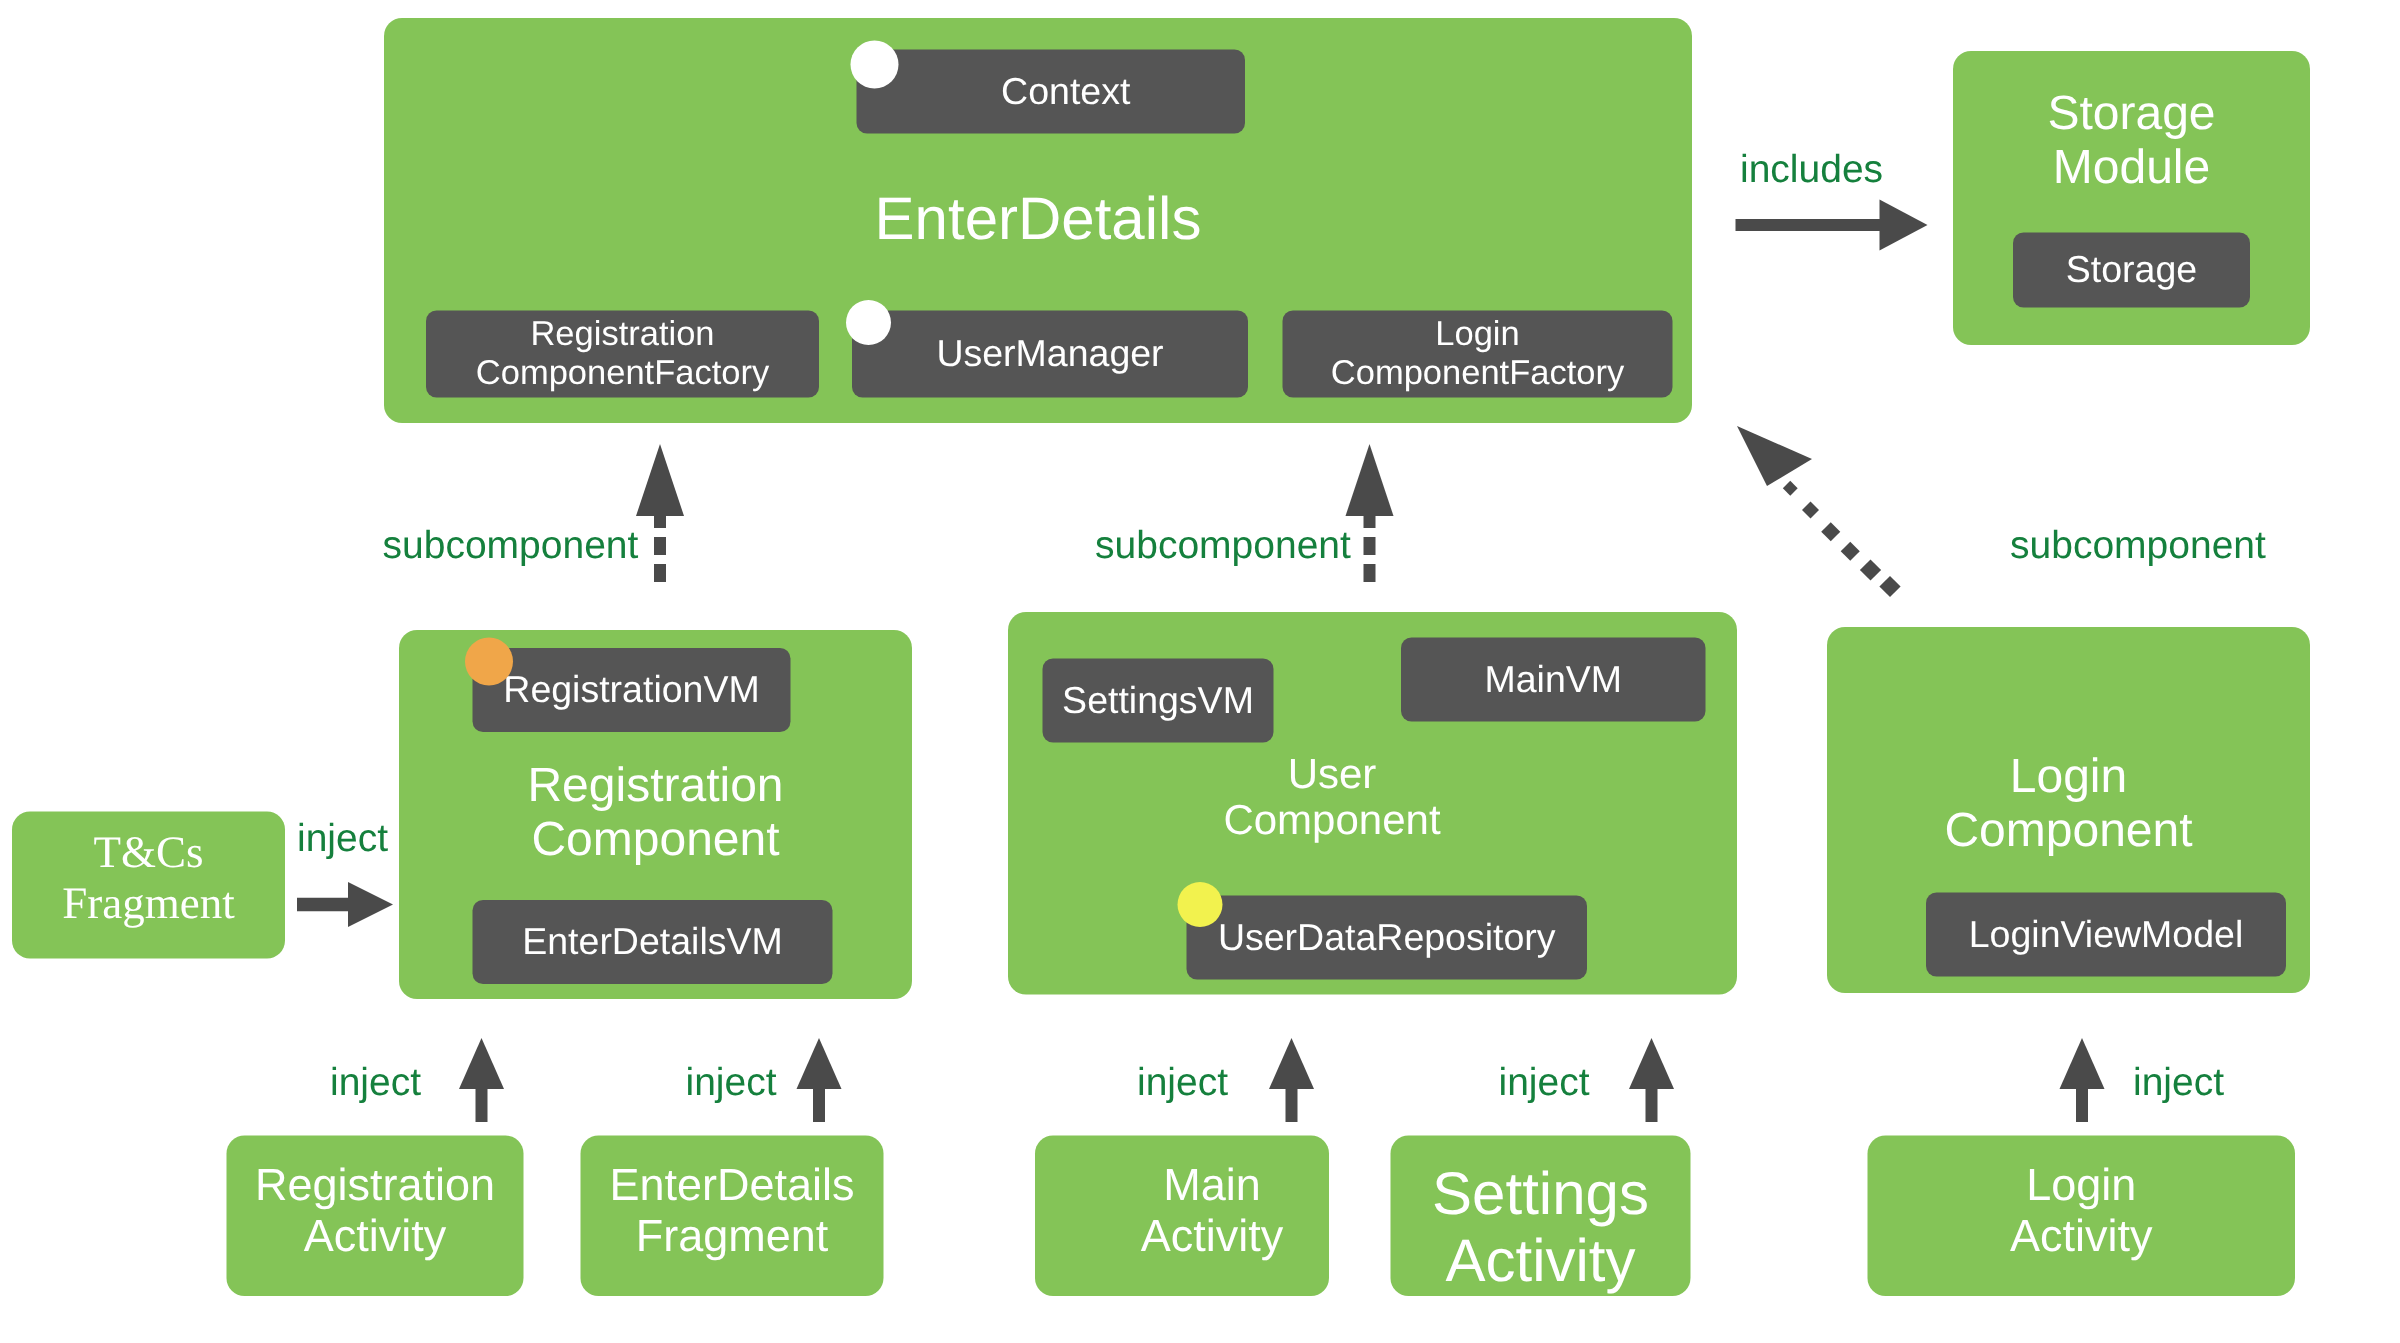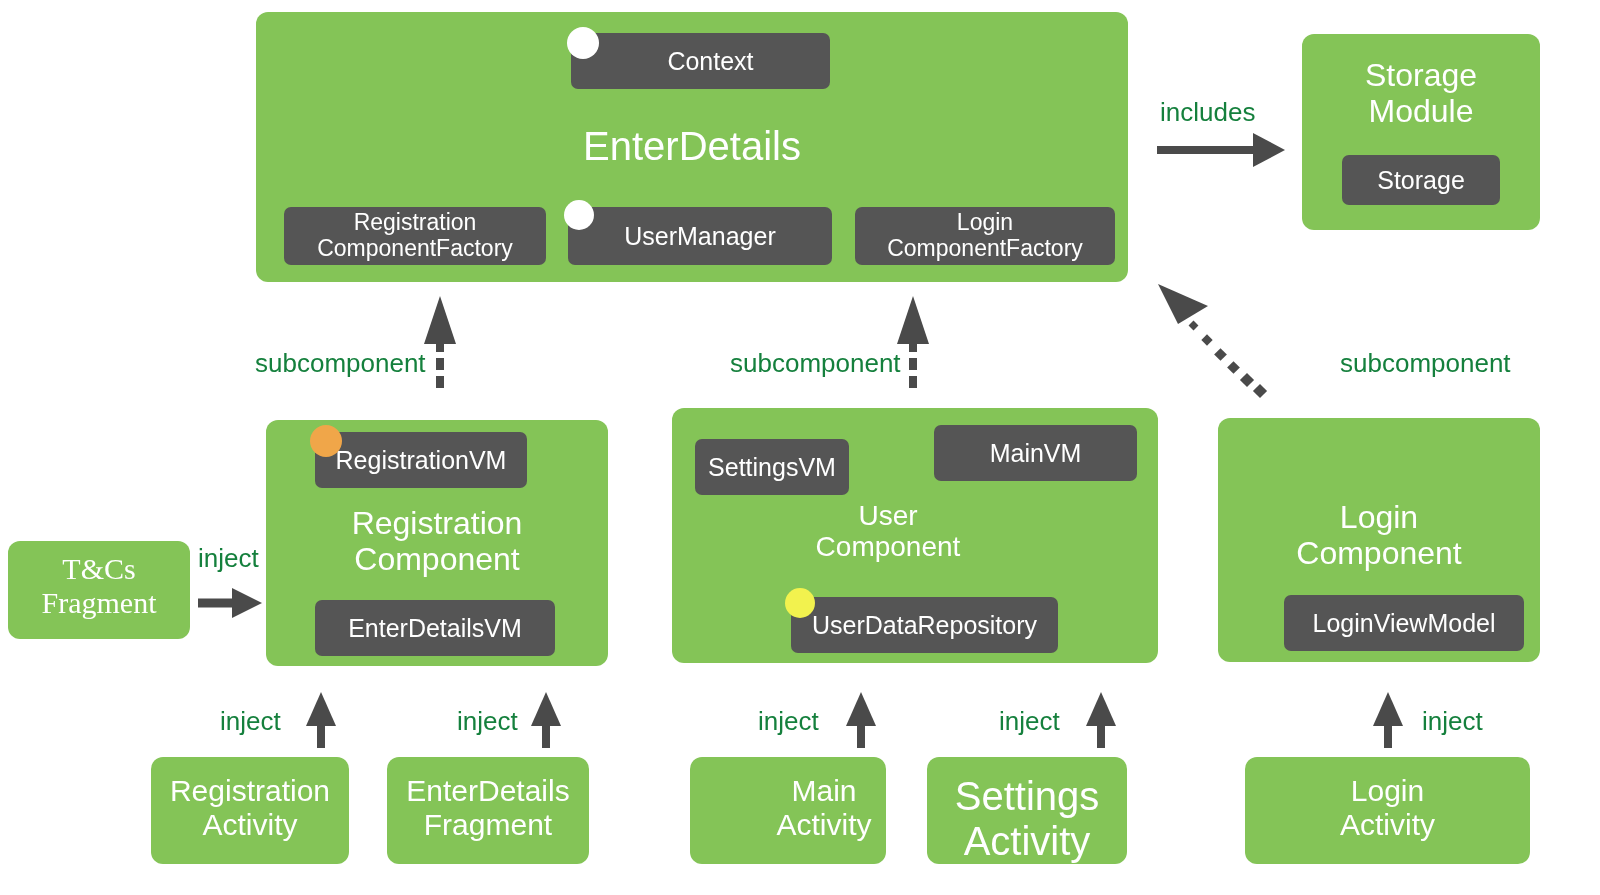"Main" div.comp-title { margin-left: 16px -> none }
